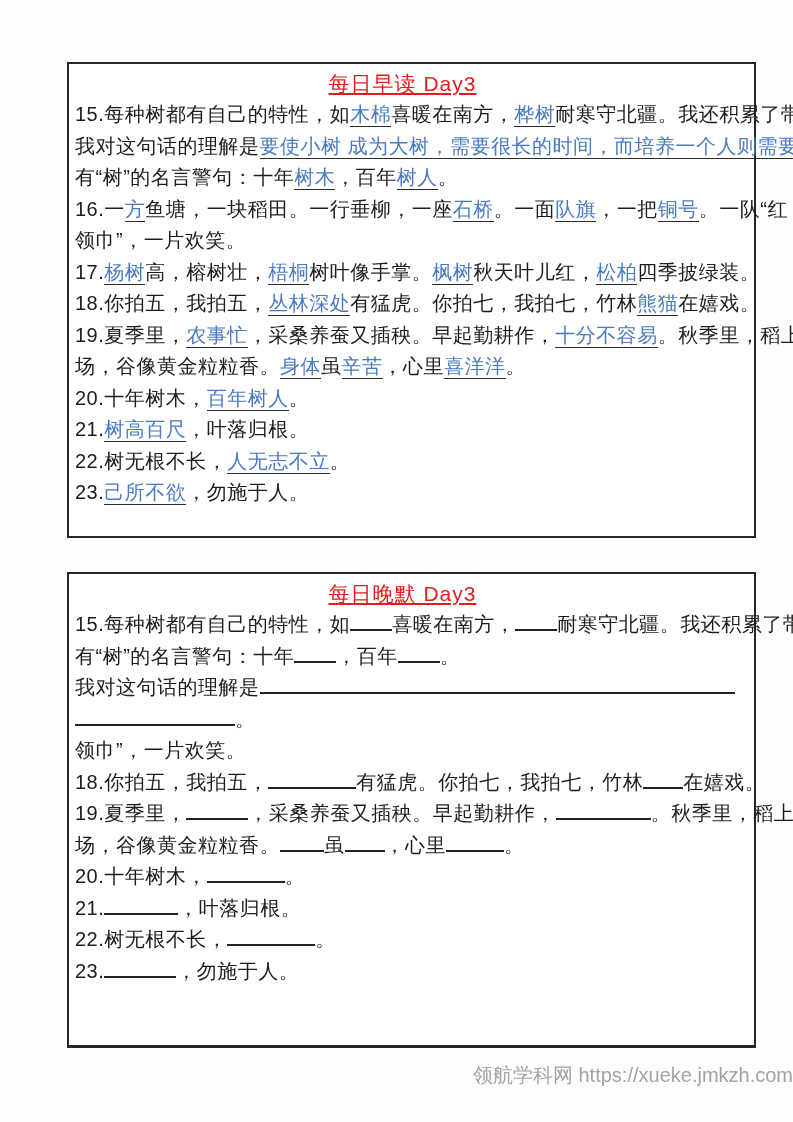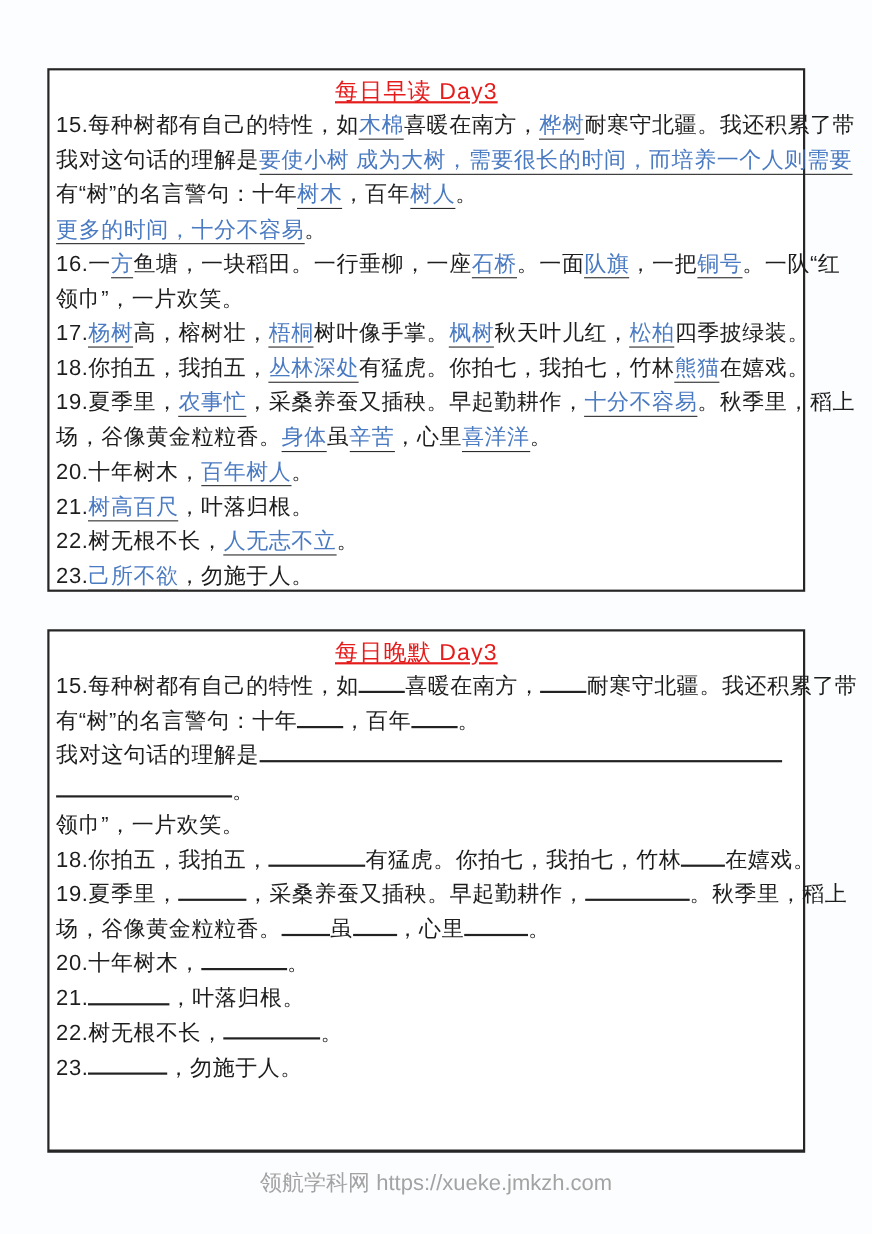"每日早读 Day3" .panel { left: 43px -> 67px }
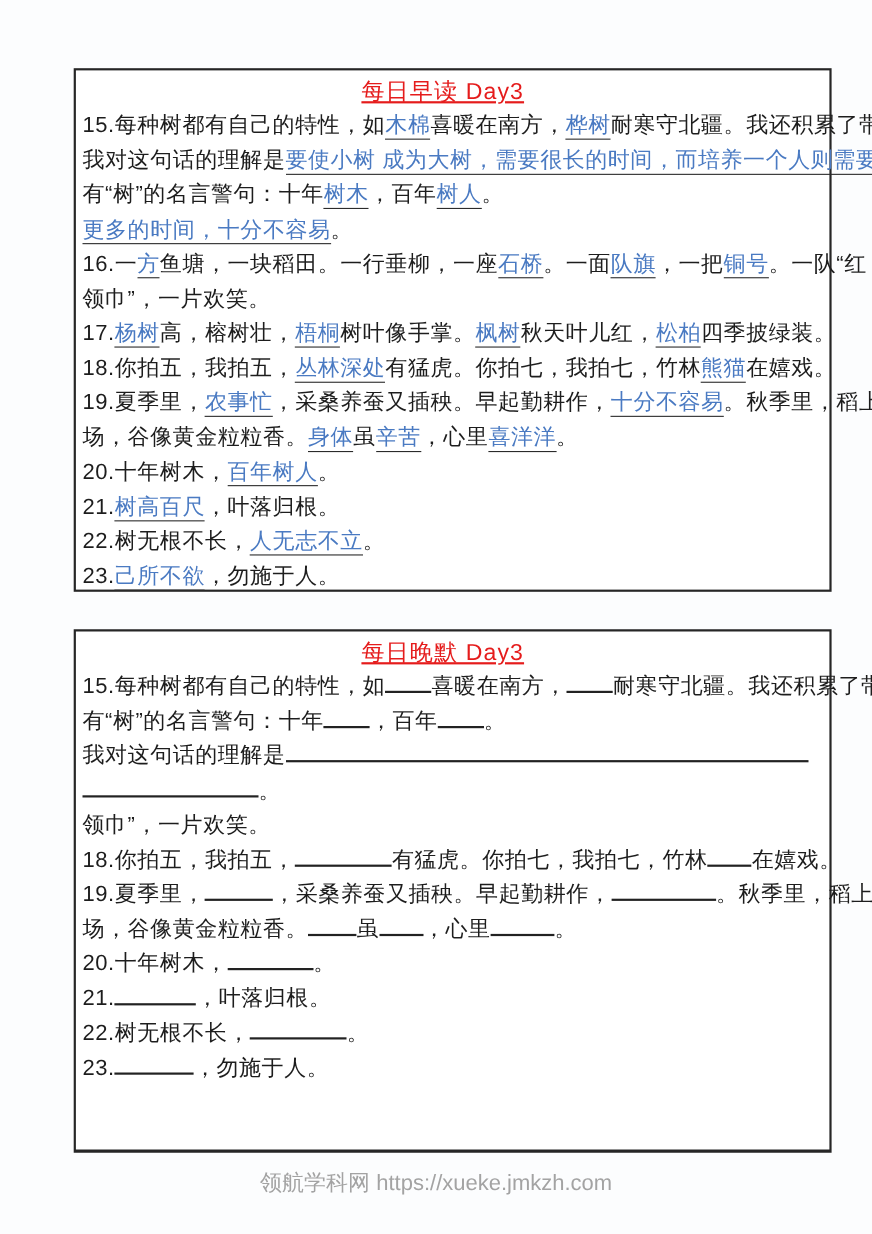"更多的时间，十分不容易。" div.line { html: <div><span>更多的时间，十分不容易</span><span>。</span></div> -> none }
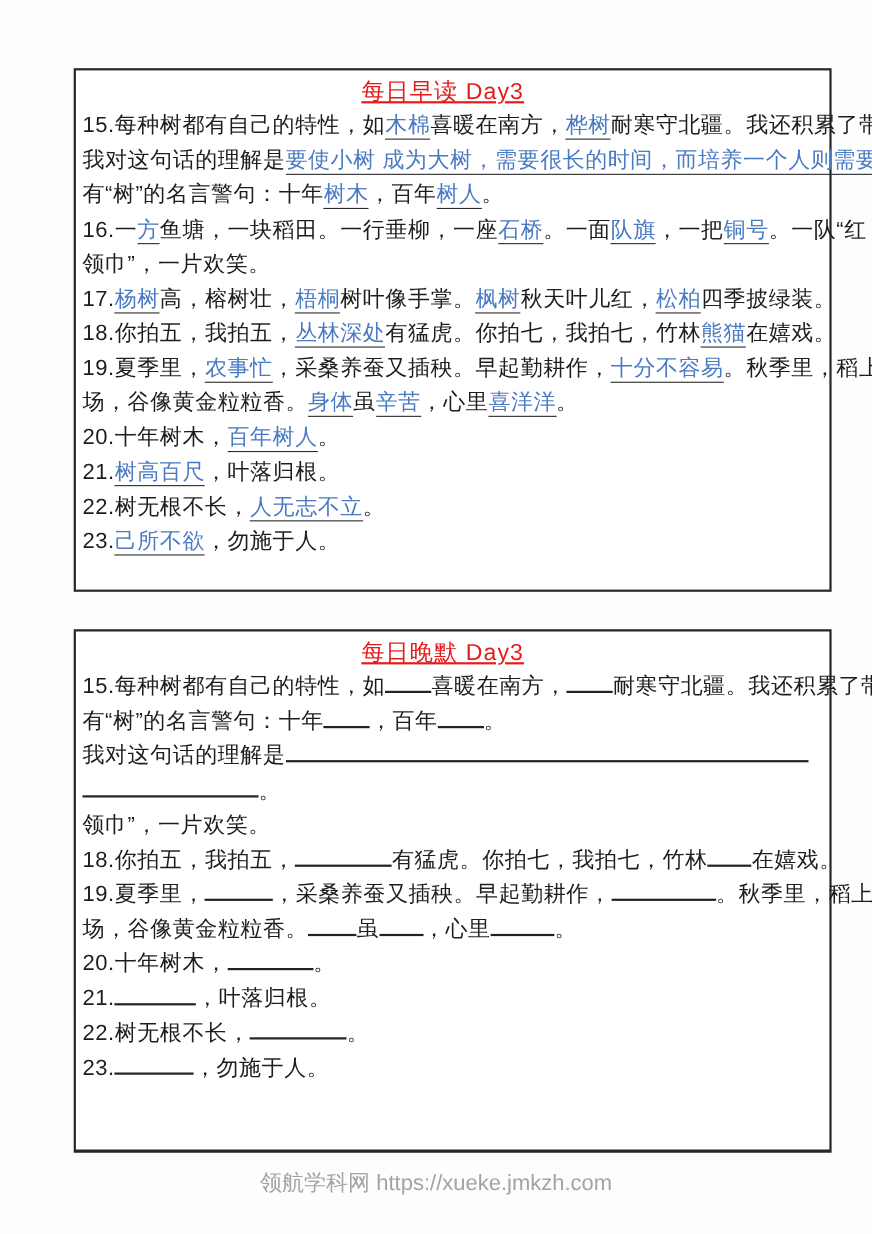"领航学科网 https://xueke.jmkzh.com" .watermark { text-align: center -> right }
